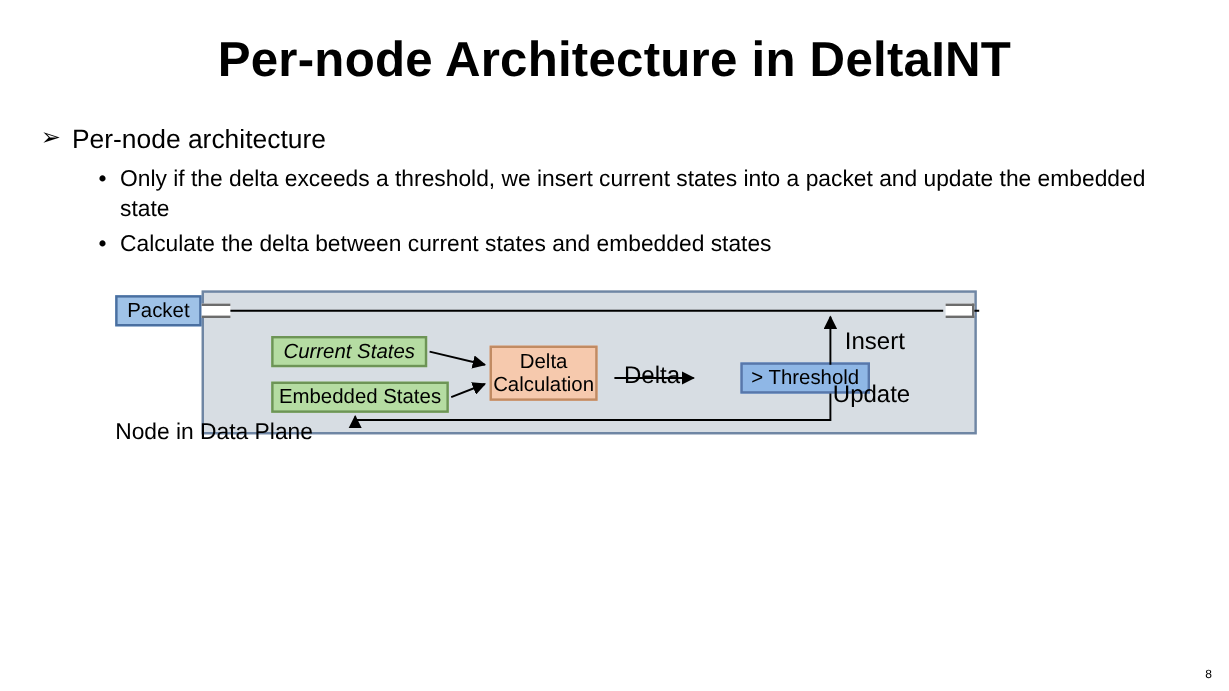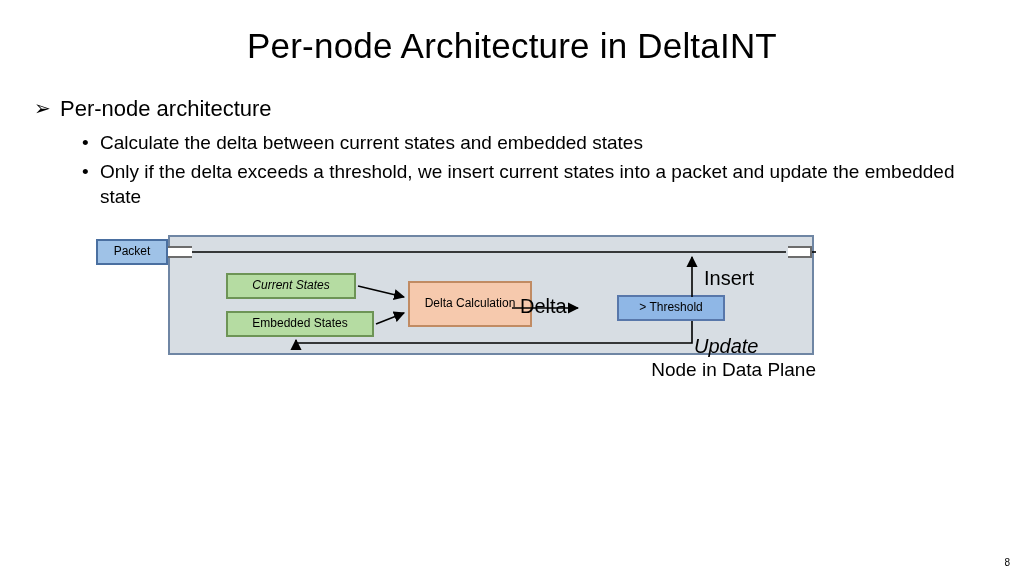"Per-node Architecture in DeltaINT" .title { font-size: 35px -> 41px; font-weight: 400 -> 700 }
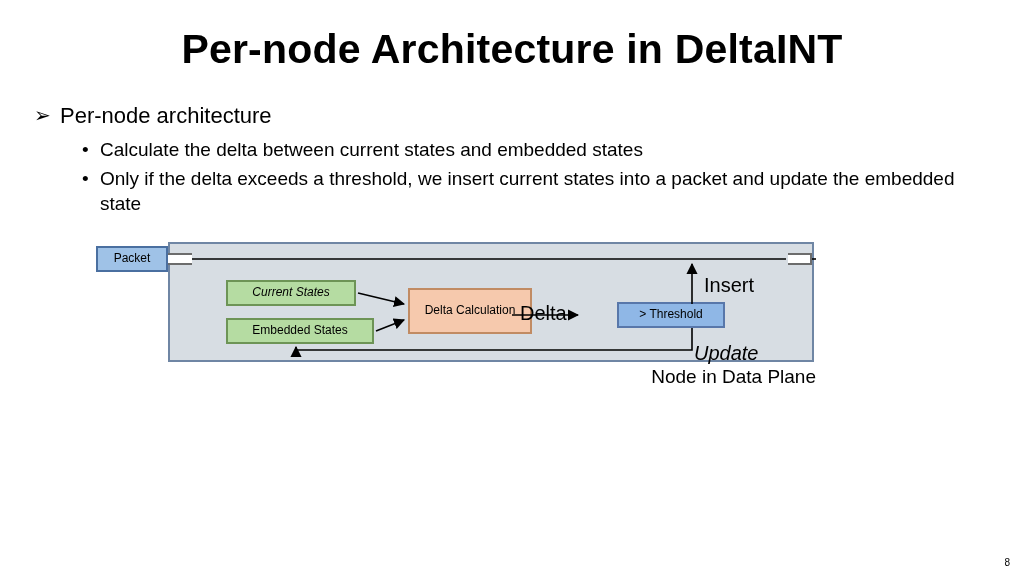"Calculate the delta between current" div.l2 { order: before "Only if the delta exceeds" -> after "Only if the delta exceeds" }
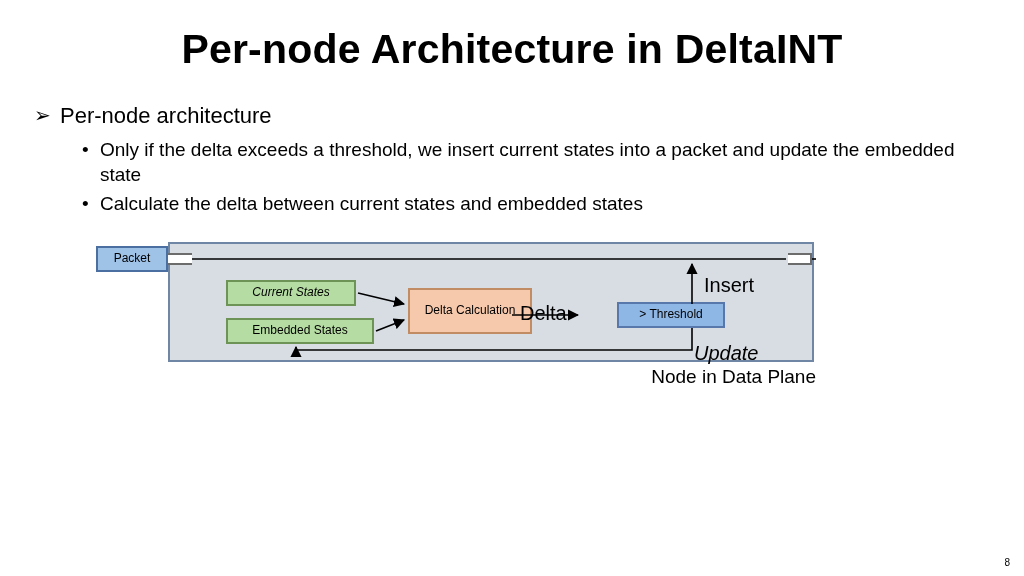"Packet" .box { font-size: 12px -> 17px }
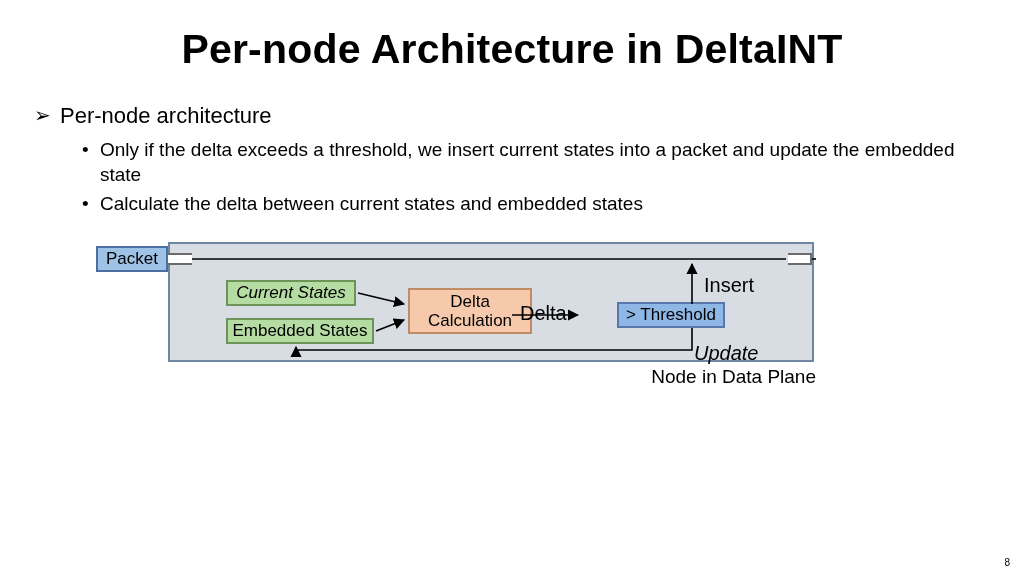"Delta Calculation" .delta { width: 124px -> 90px }
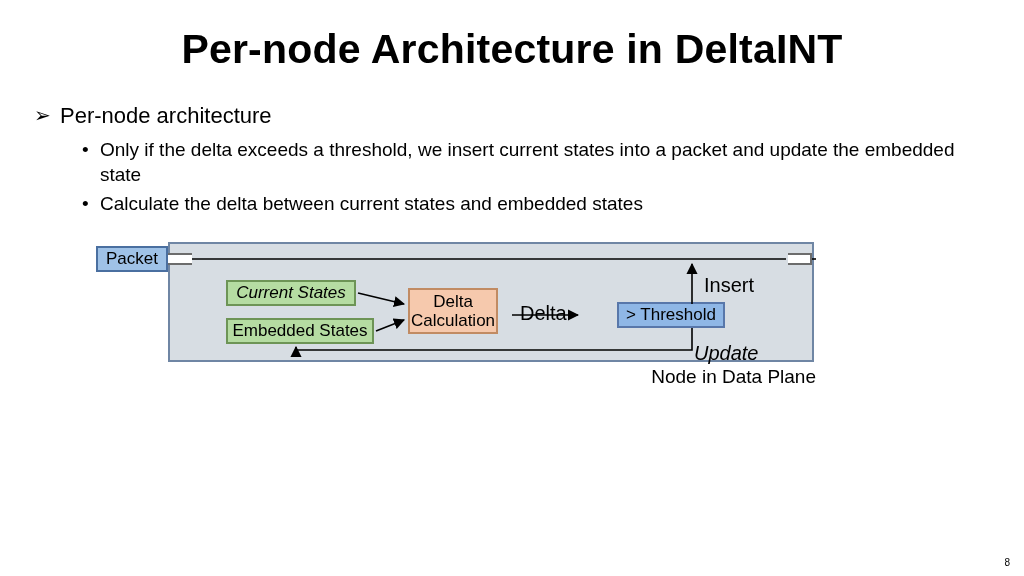"Update" .lbl-update { font-style: italic -> none; top: 104px -> 80px }
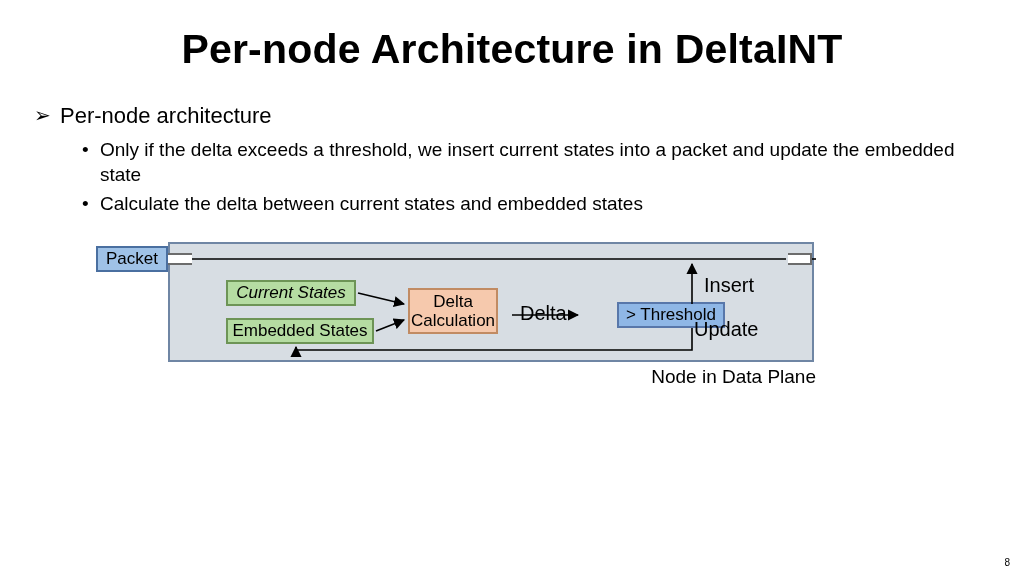"Node in Data Plane" .caption { text-align: right -> left; top: 128px -> 112px }
